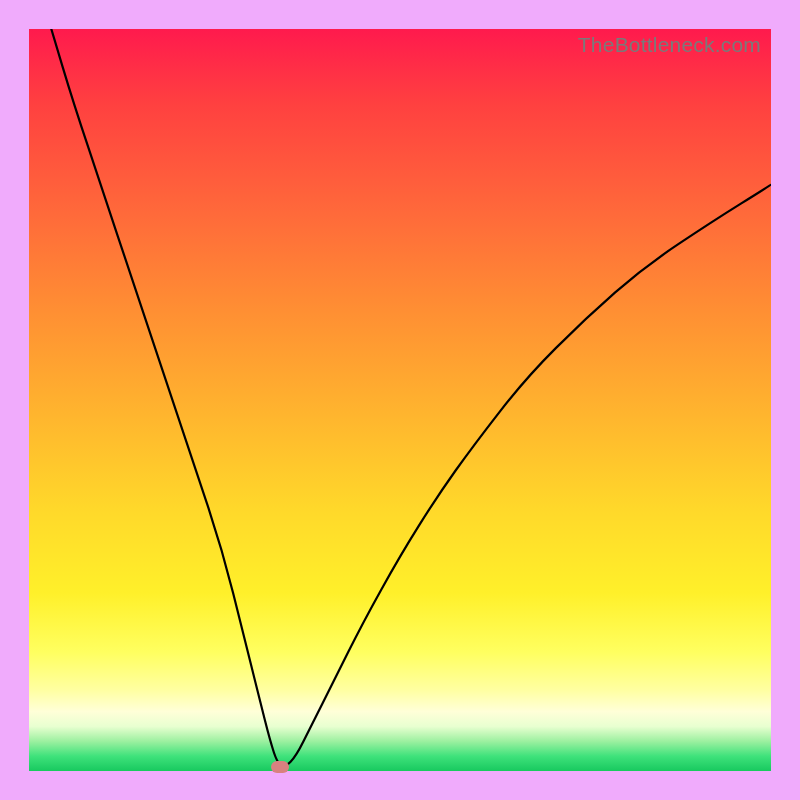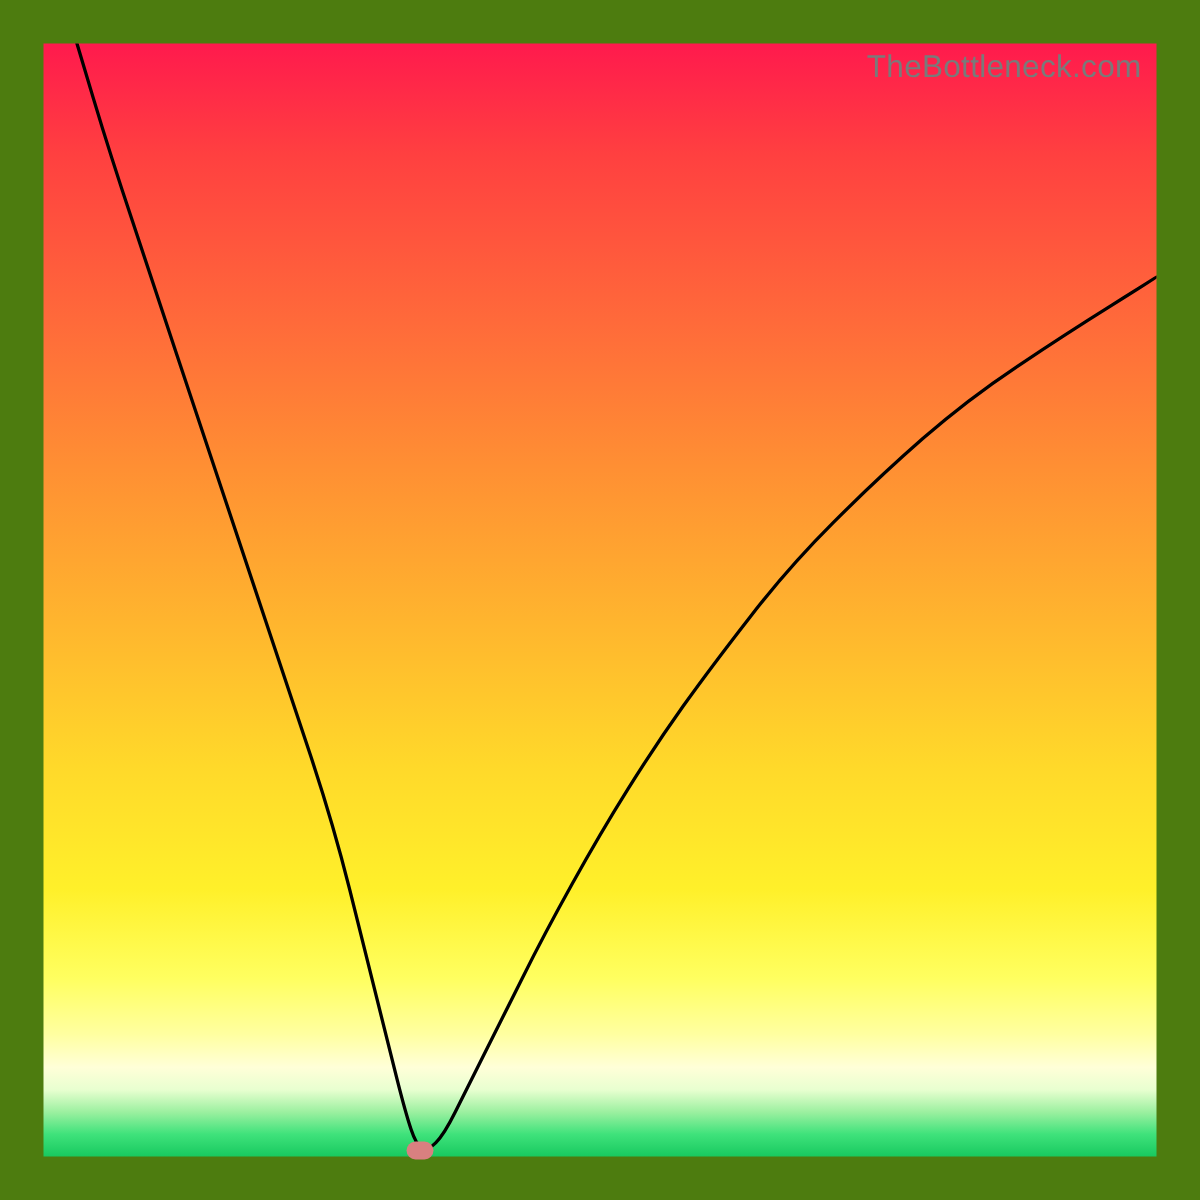"TheBottleneck.com" .frame { background: #4d7c0f -> #f0abfc }
